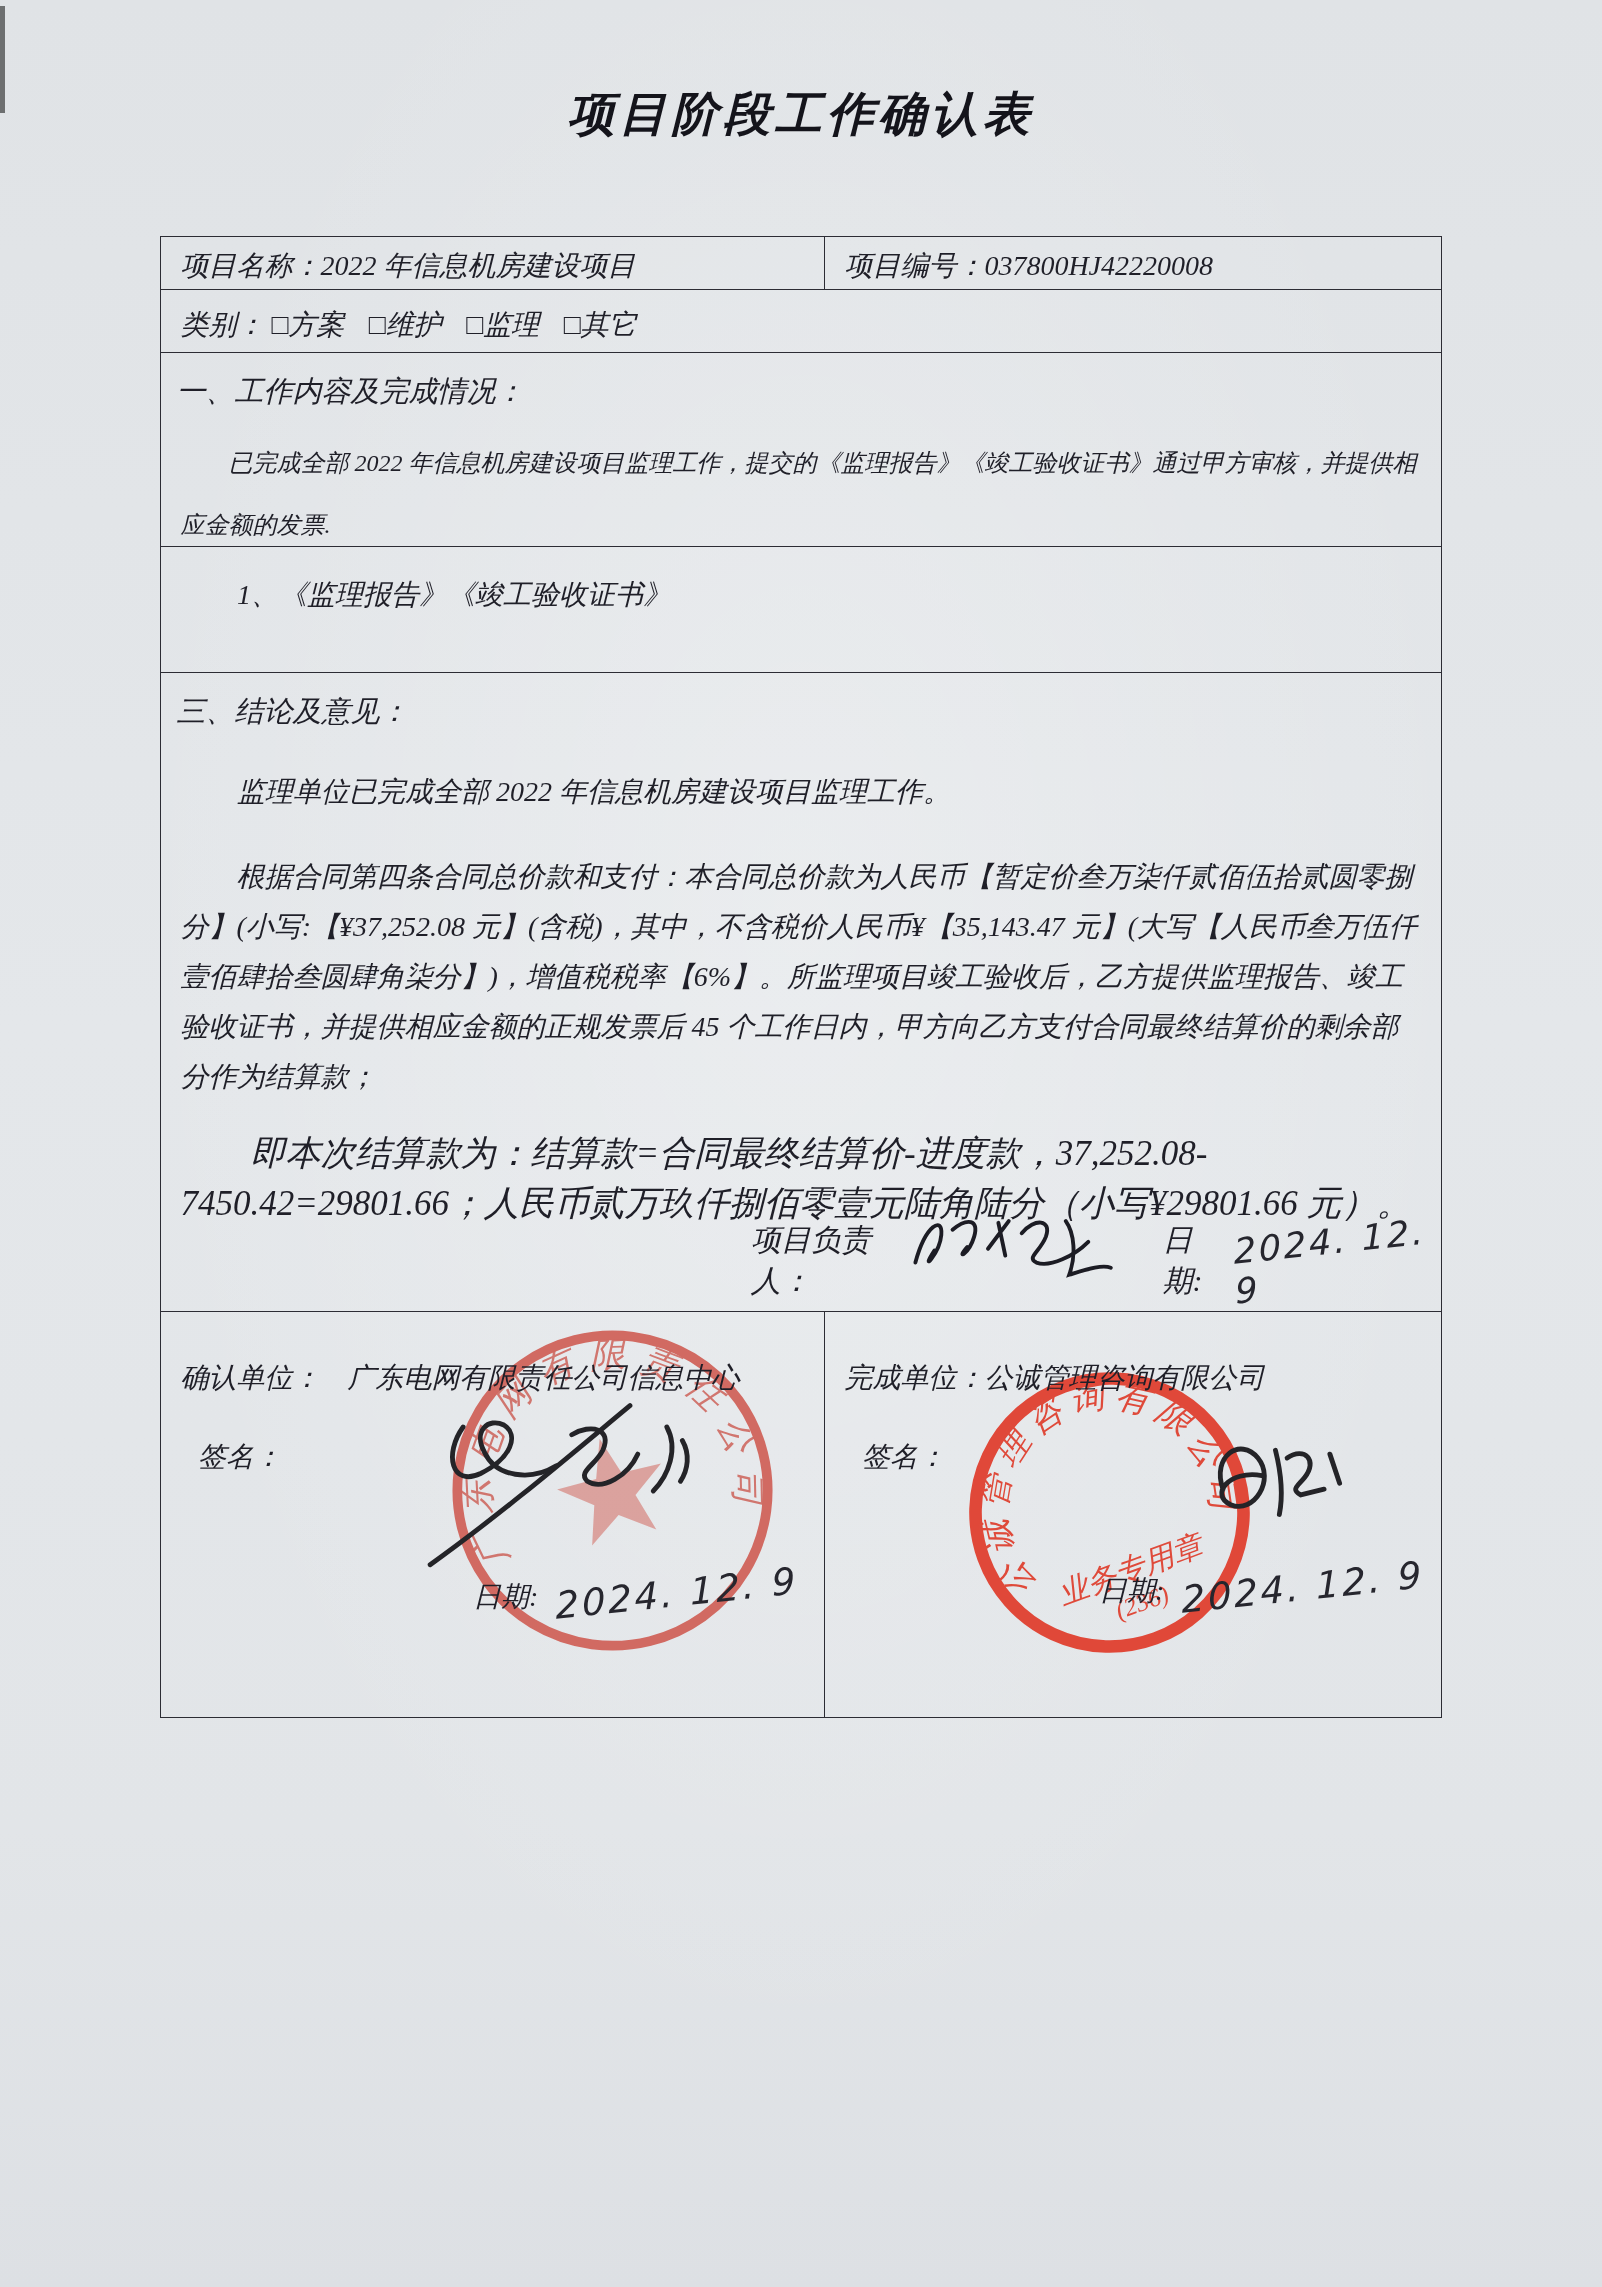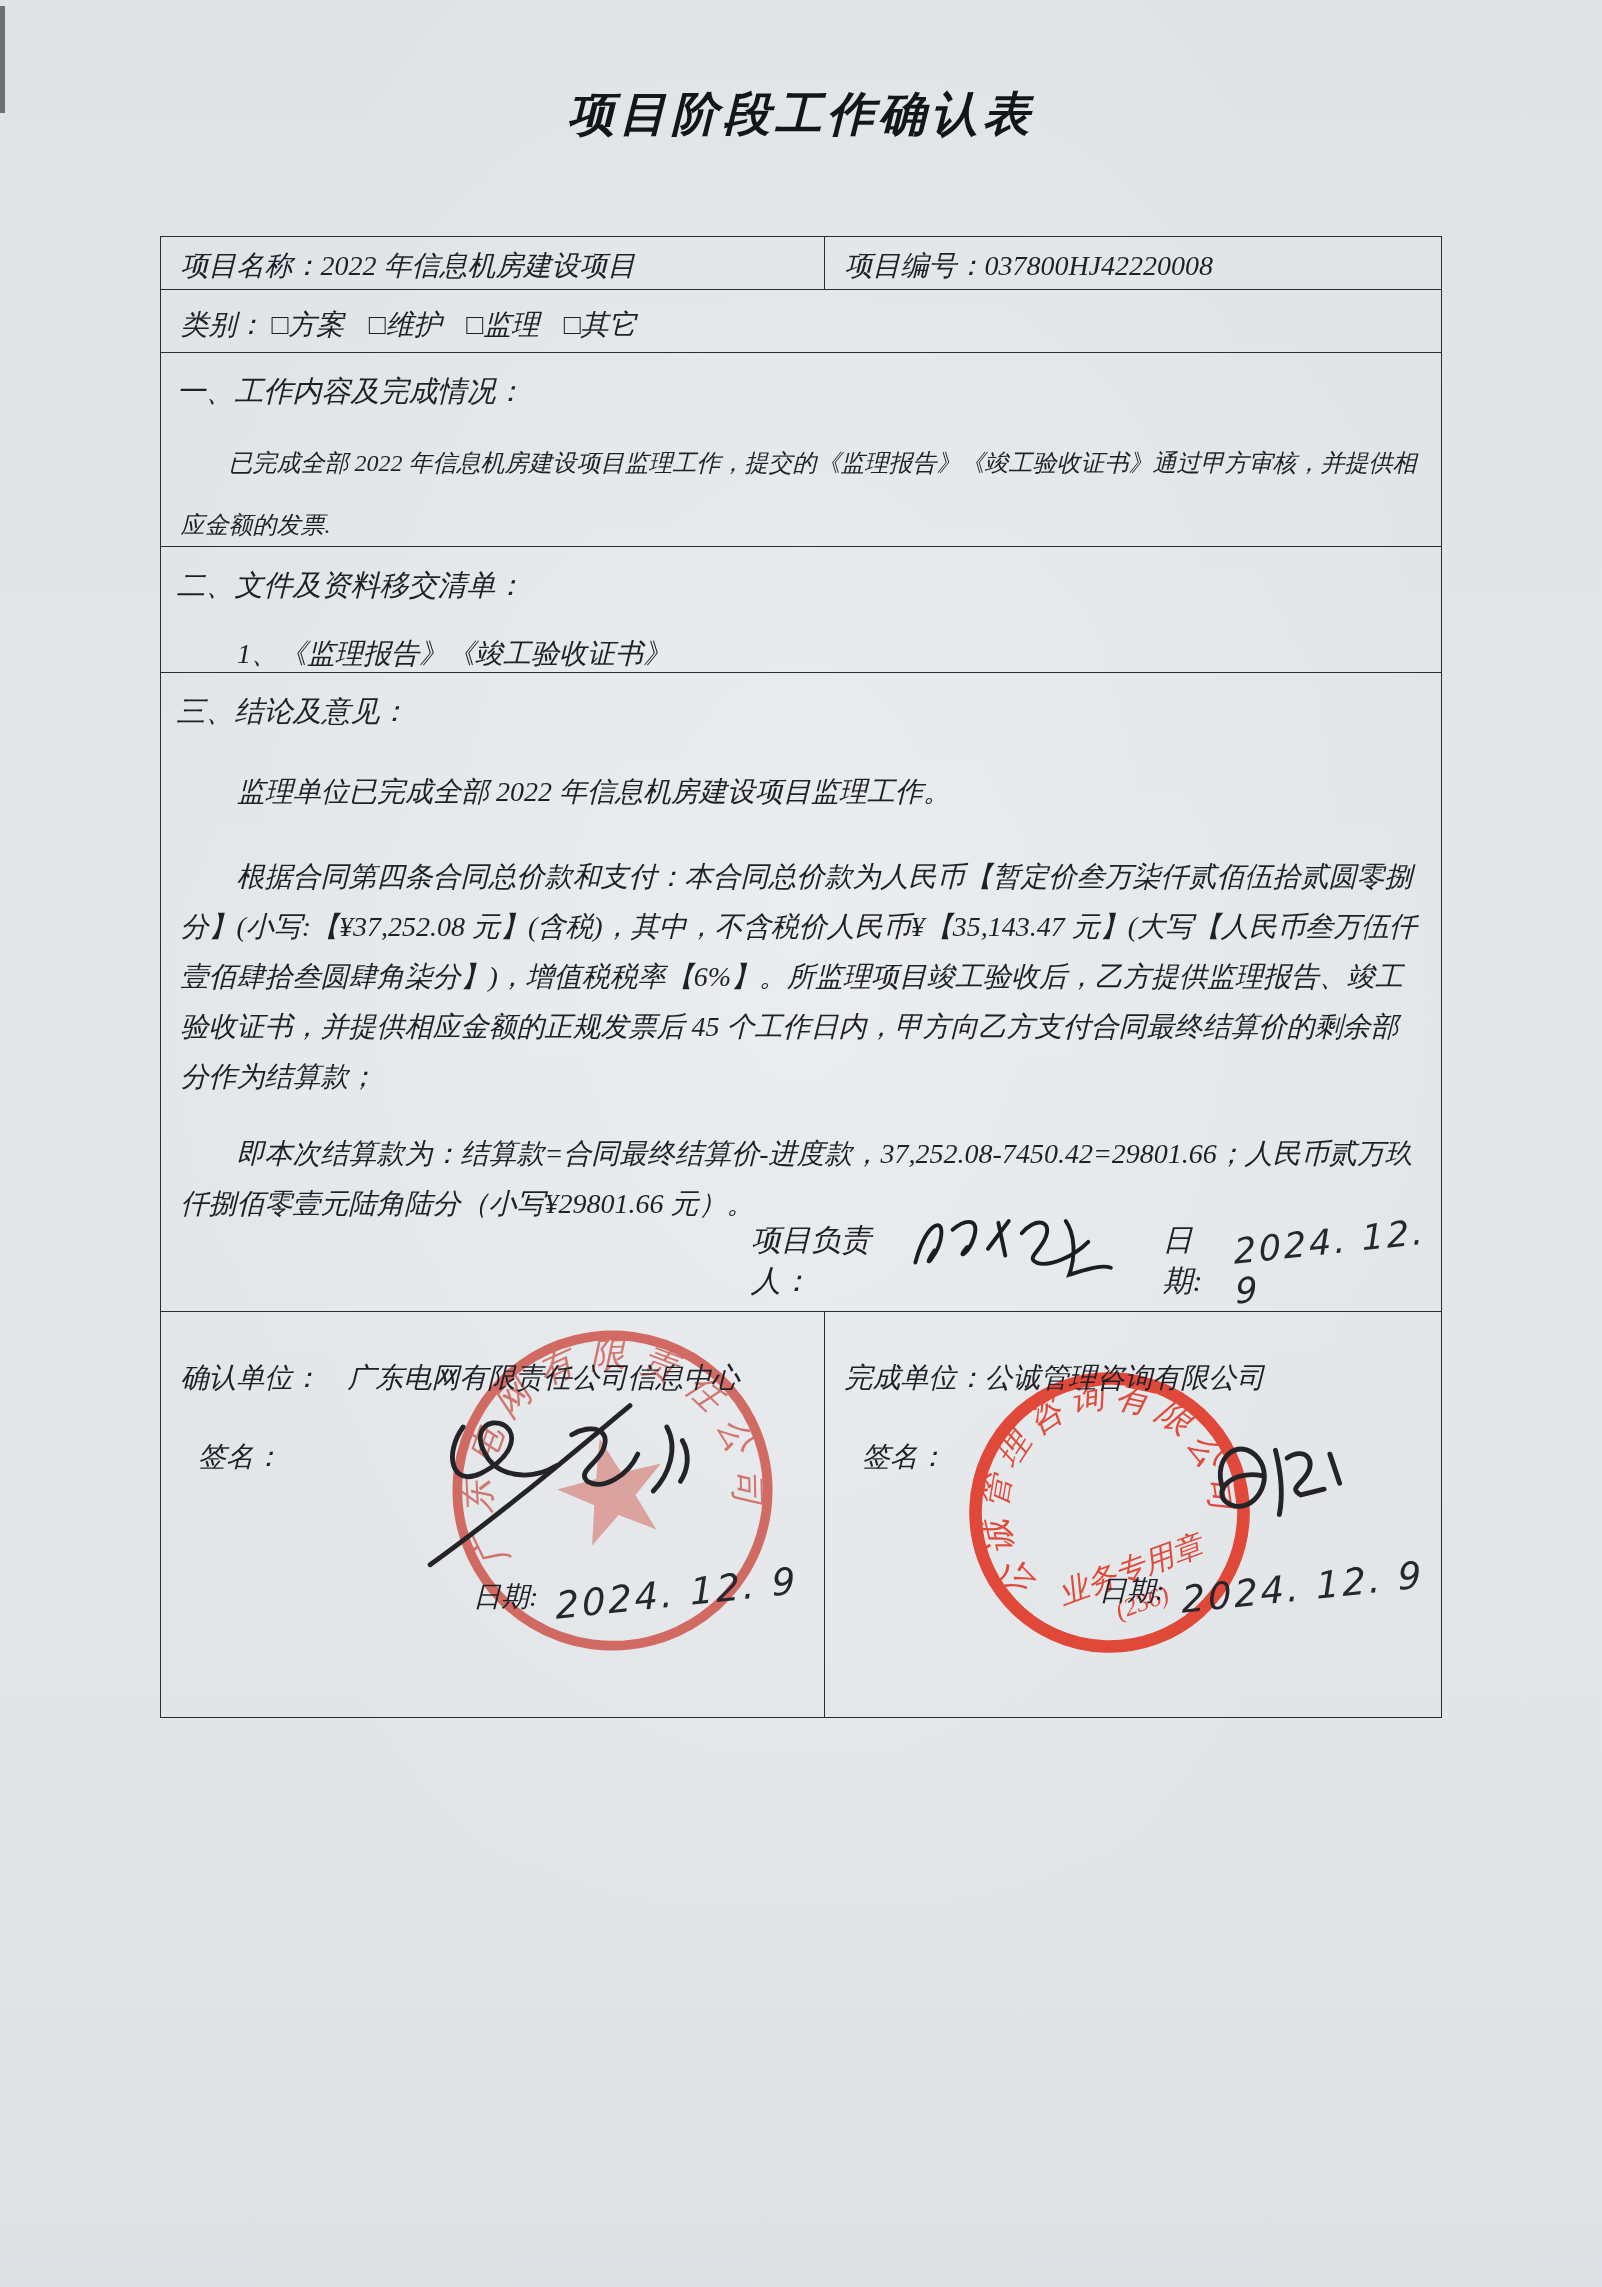"二、文件及资料移交清单：" div.sec-heading { html: <div>二、文件及资料移交清单：</div> -> none }
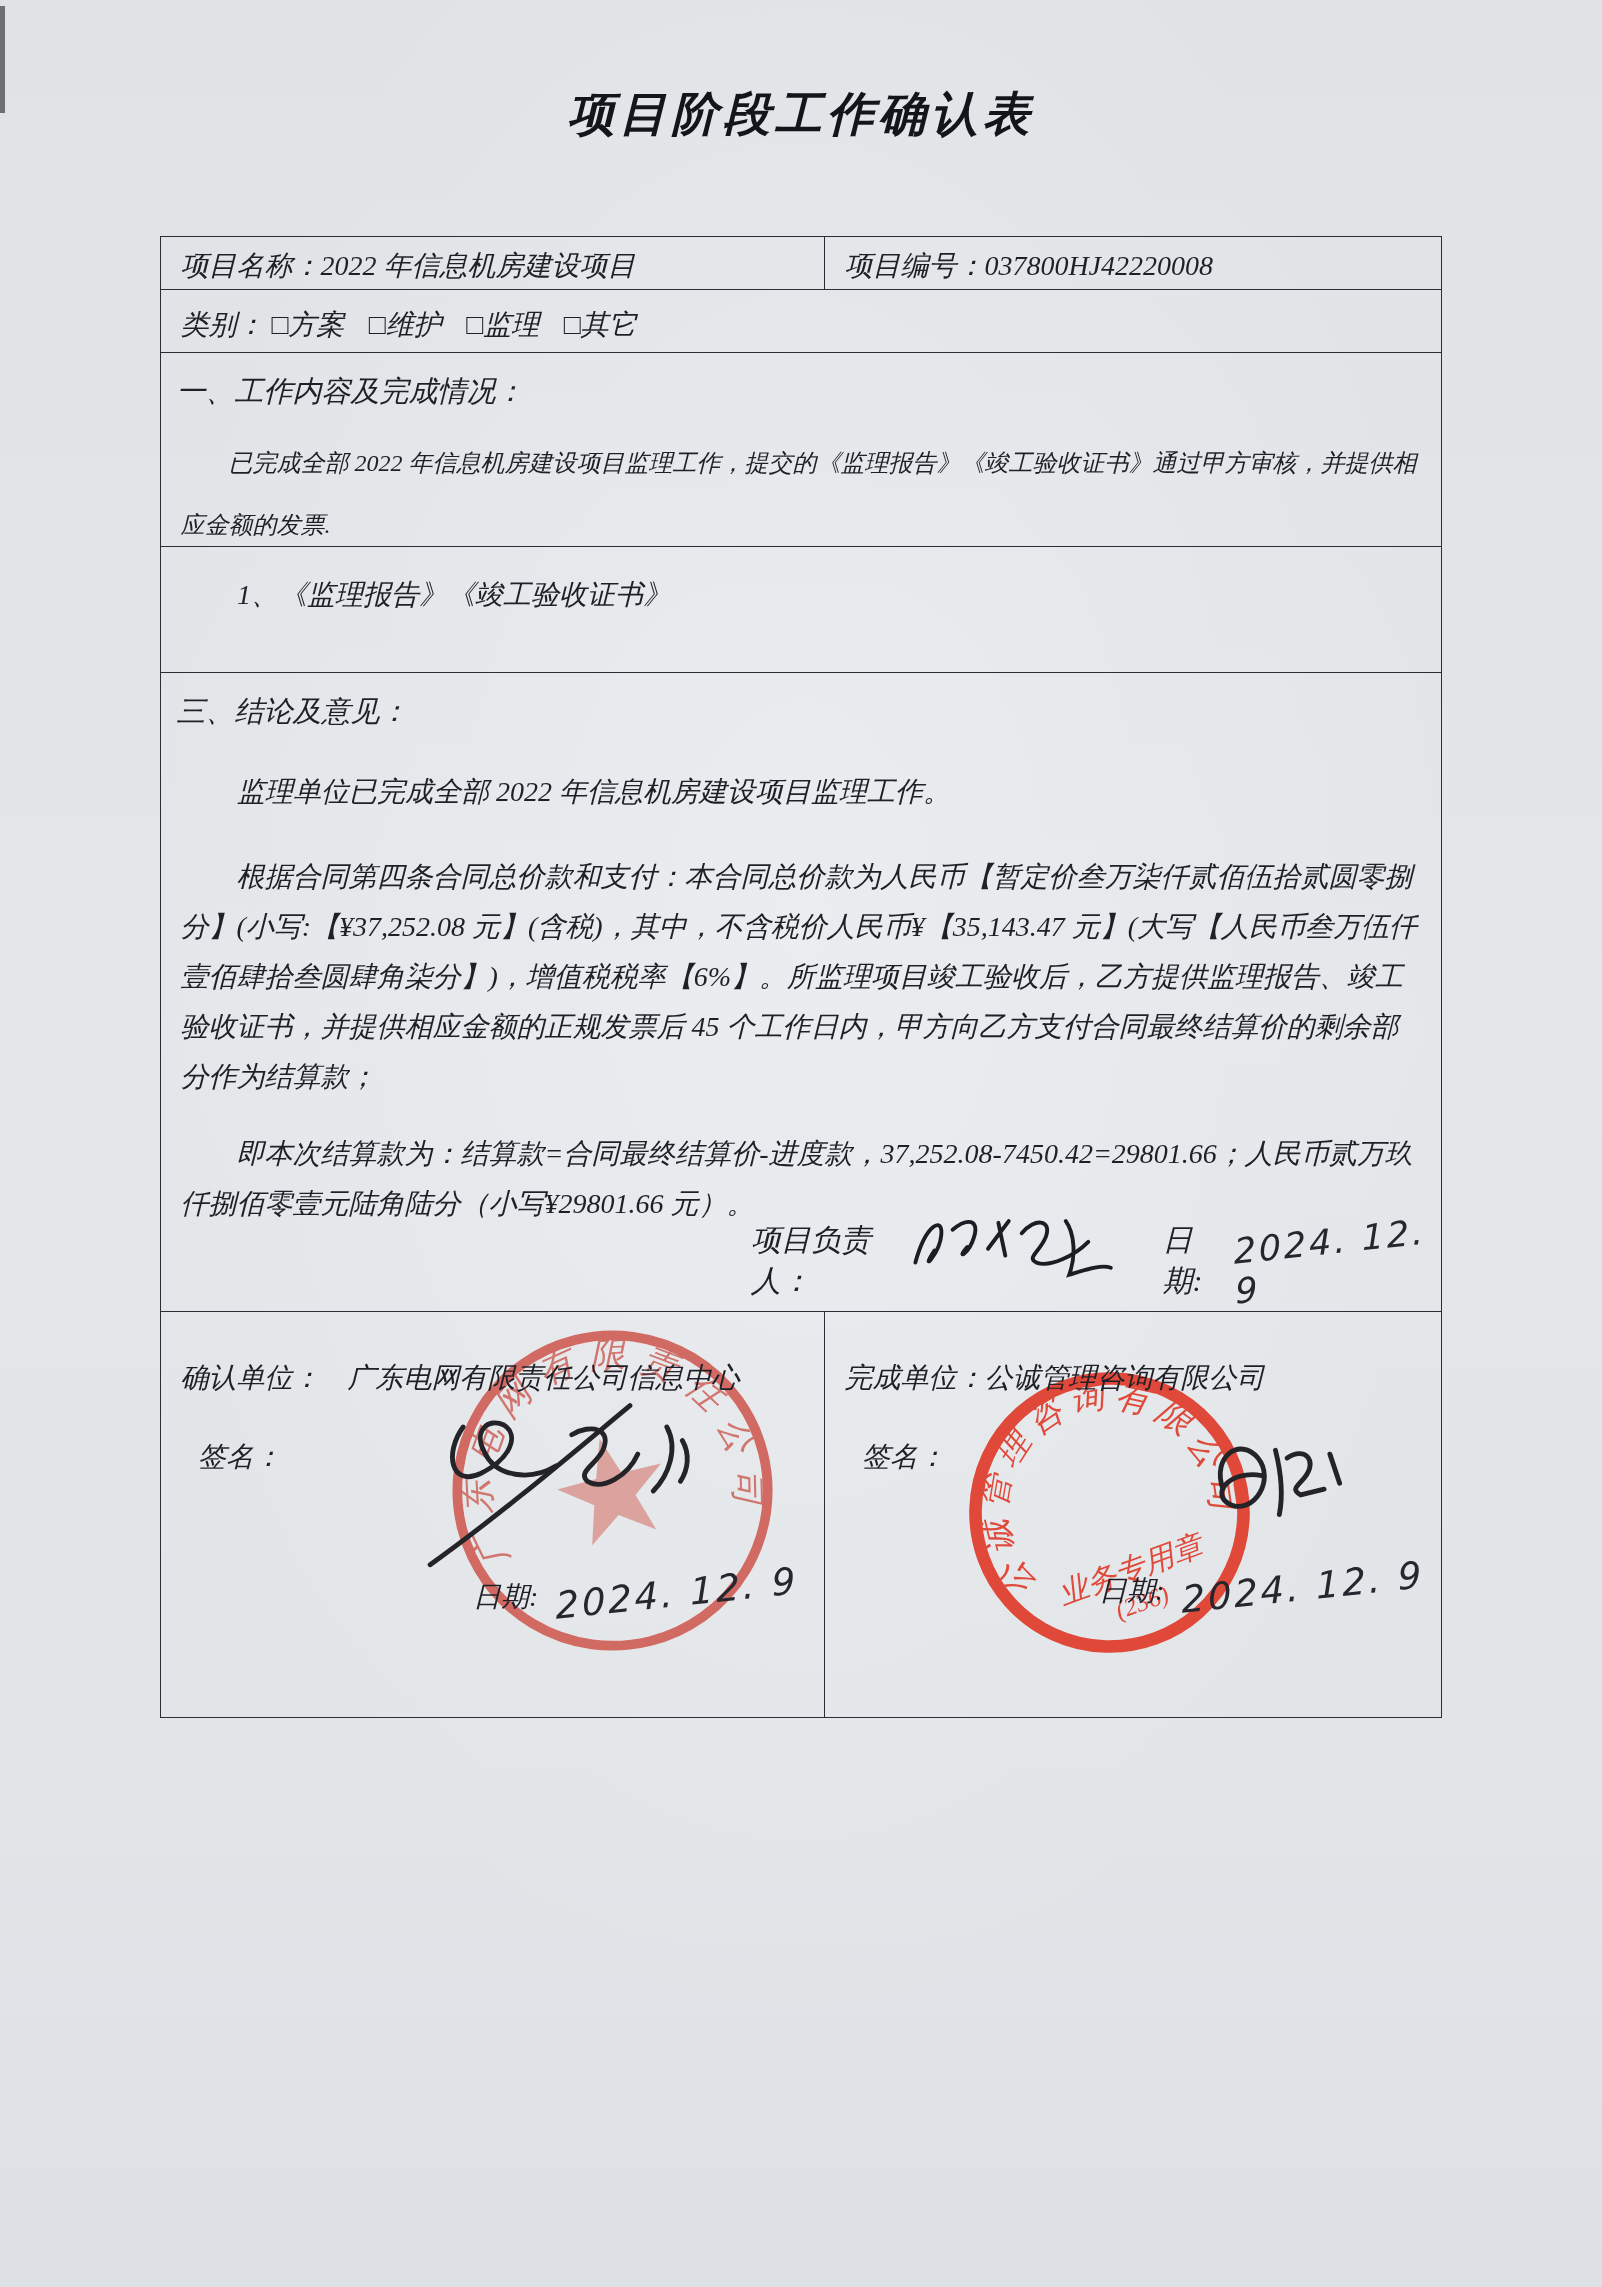"即本次结算款为：结算款=合同最终结算价-进度款，37,252.08-7450.4" .s3 .p3 { font-size: 28px -> 35px }
